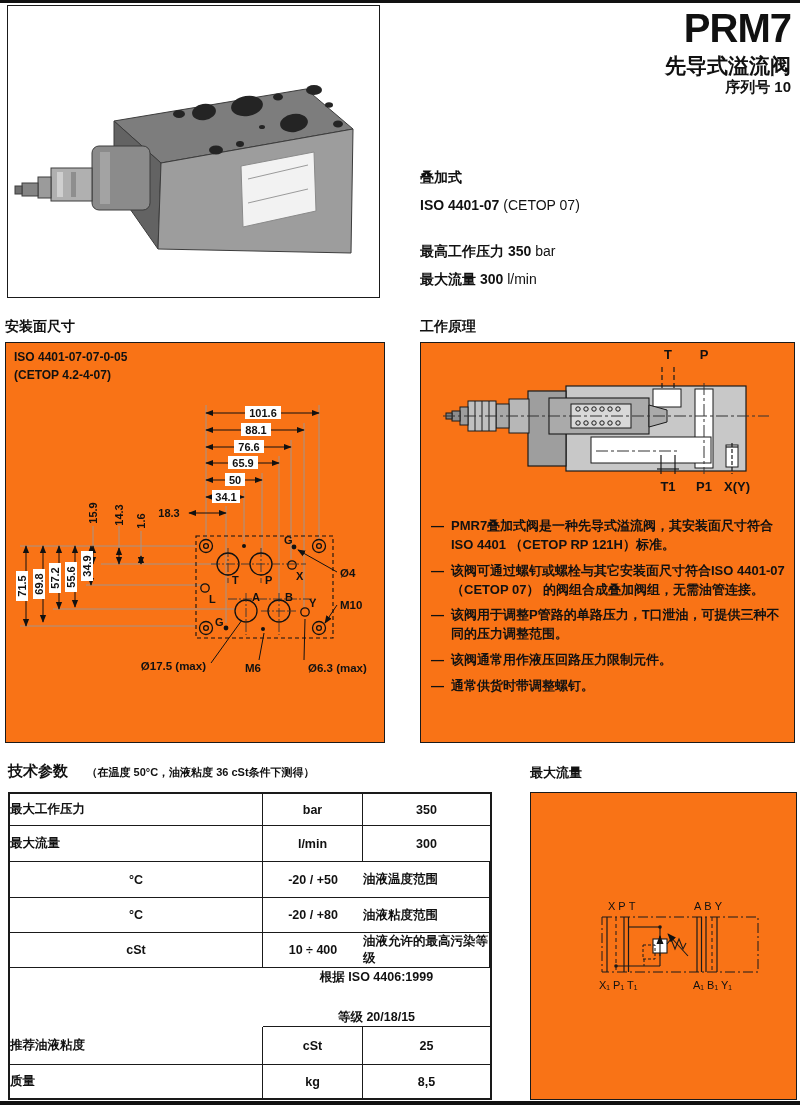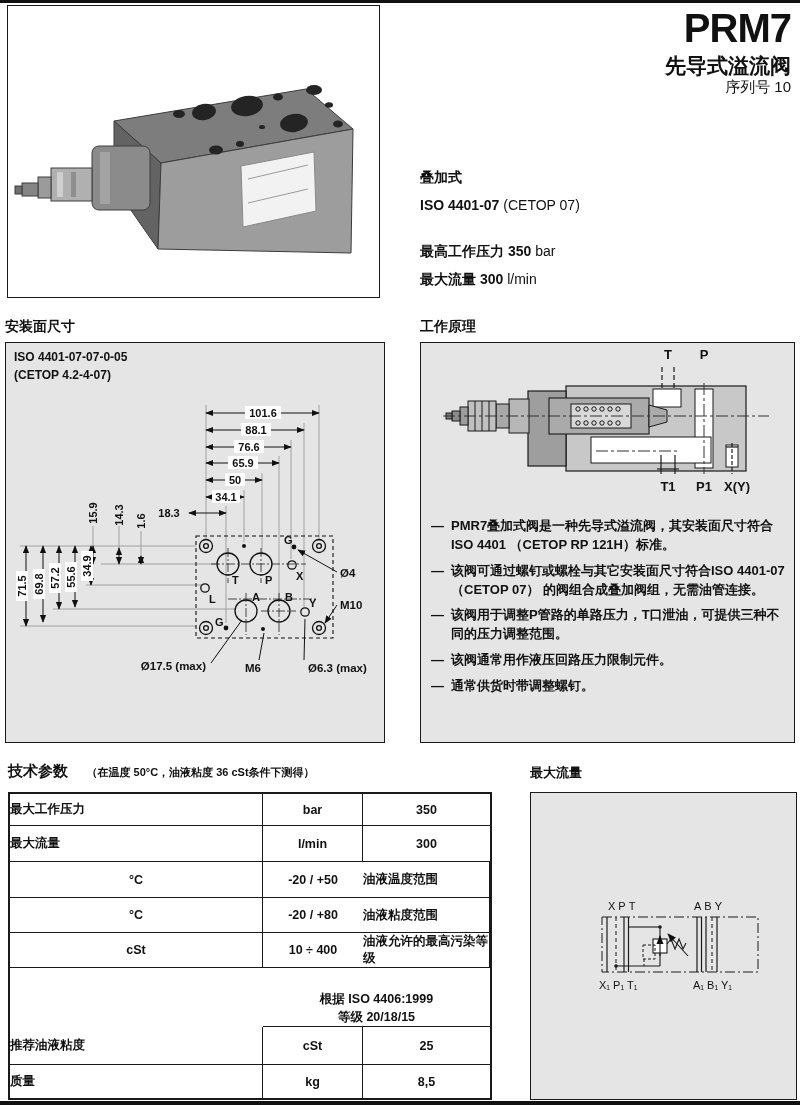"序列号 10" .hdr-series { font-weight: normal -> bold }
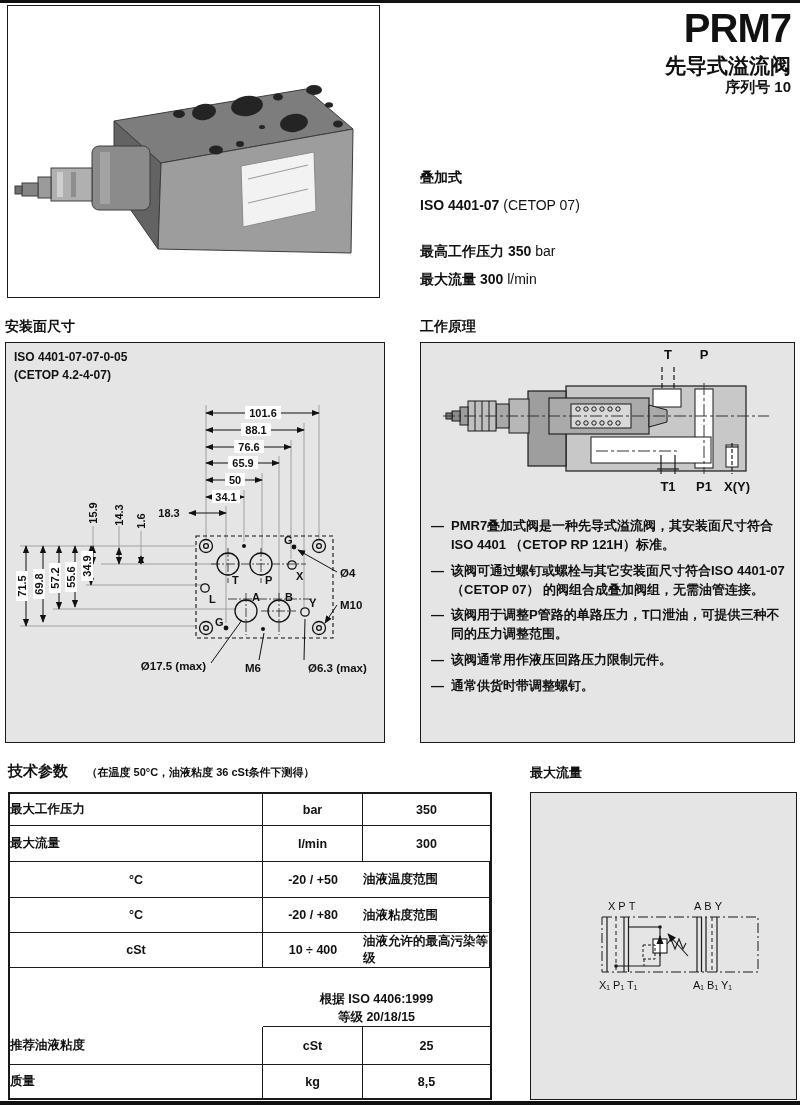"ISO 4401-07-07-0-05" .box { background: #e5e5e5 -> #f97316 }
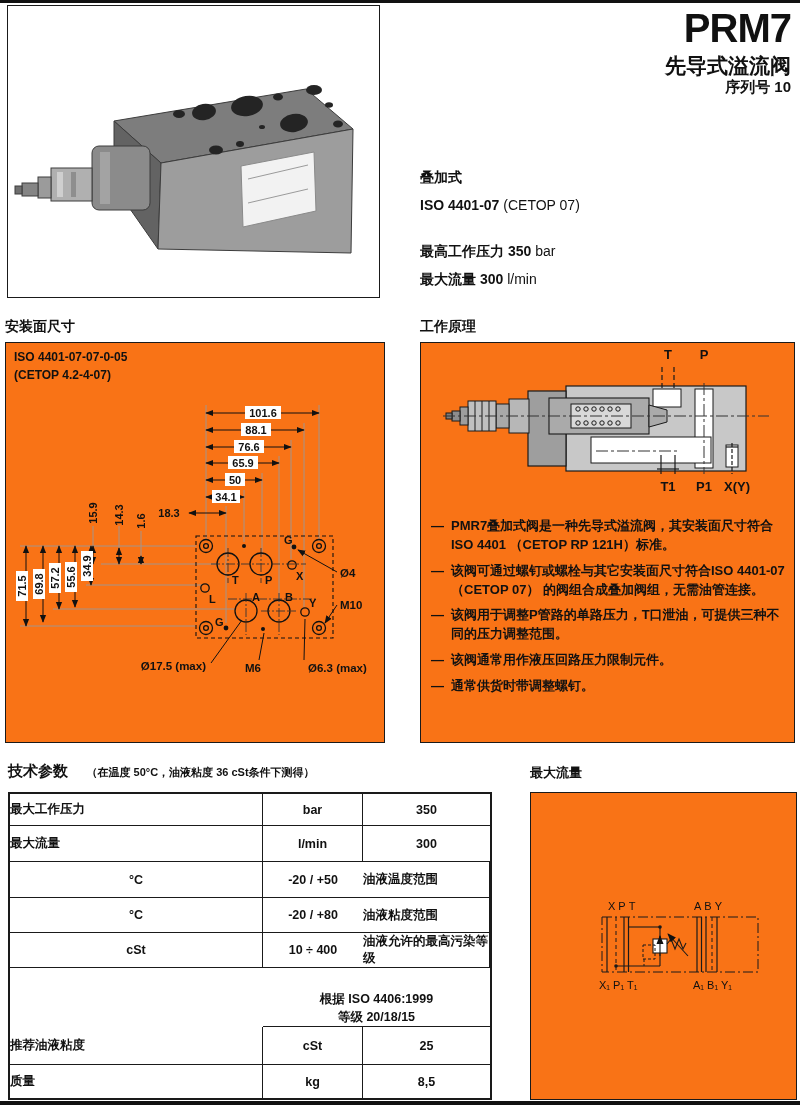"根据 ISO 4406:1999" .cell.merge { justify-content: flex-end -> space-between }
